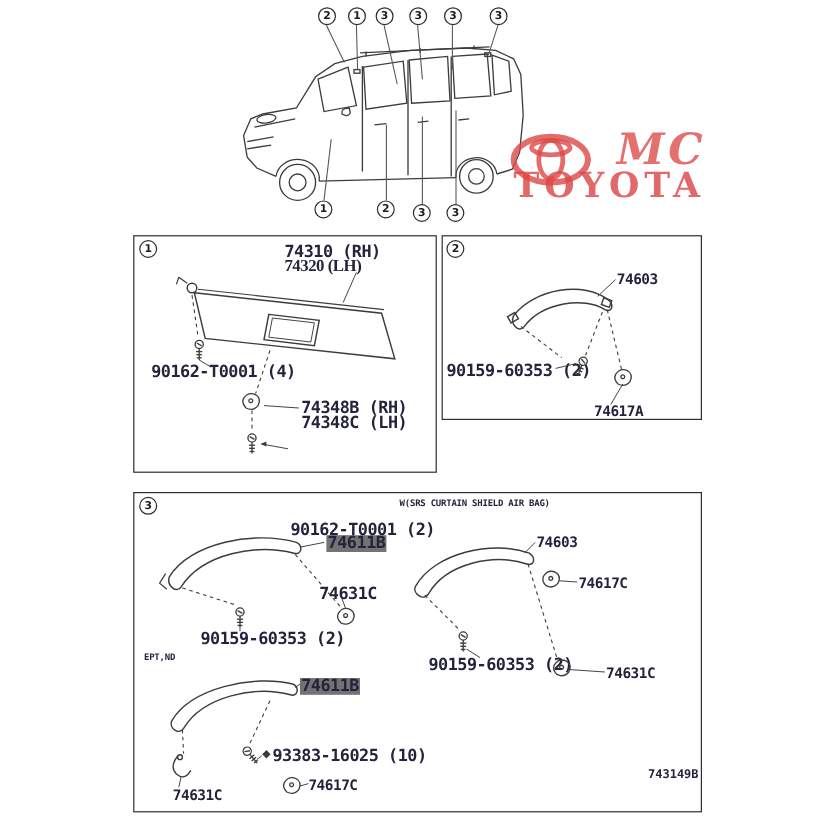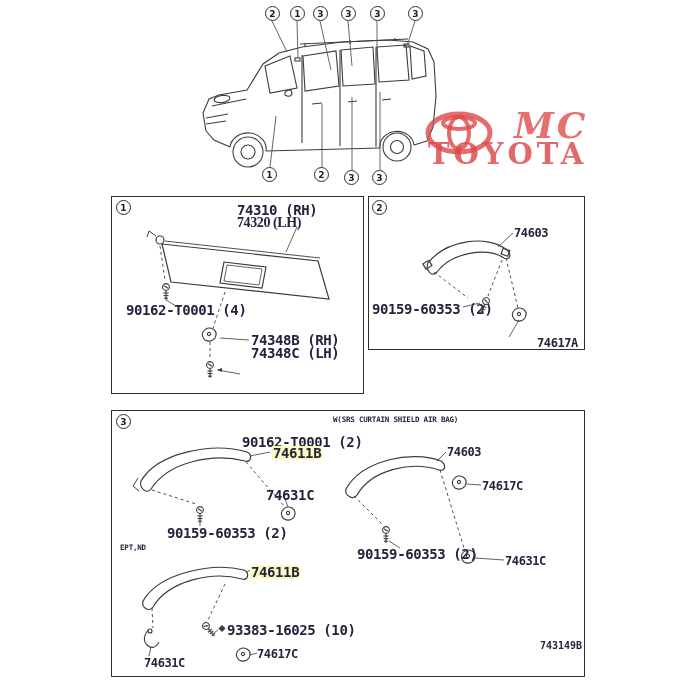"74617A" div.lbl { margin-left: 42px -> none }
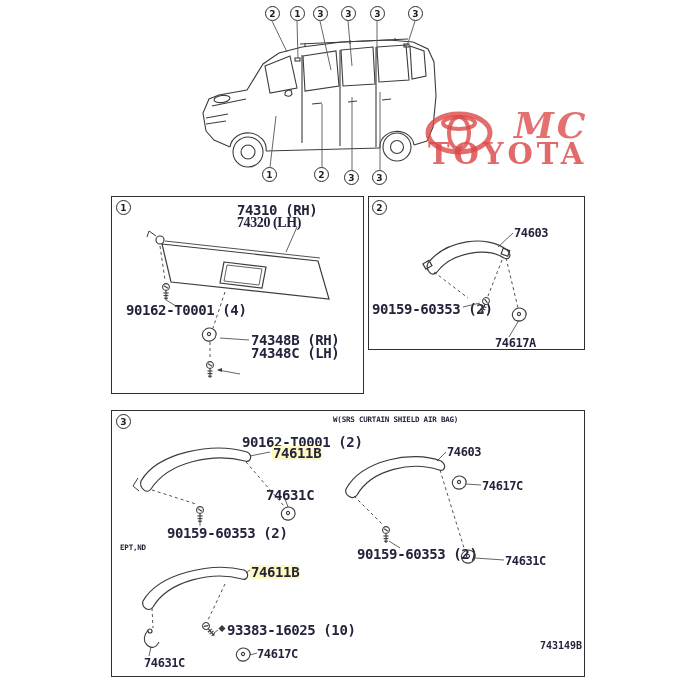"74611B" .hl { background: #fef9c3 -> #737373 }
